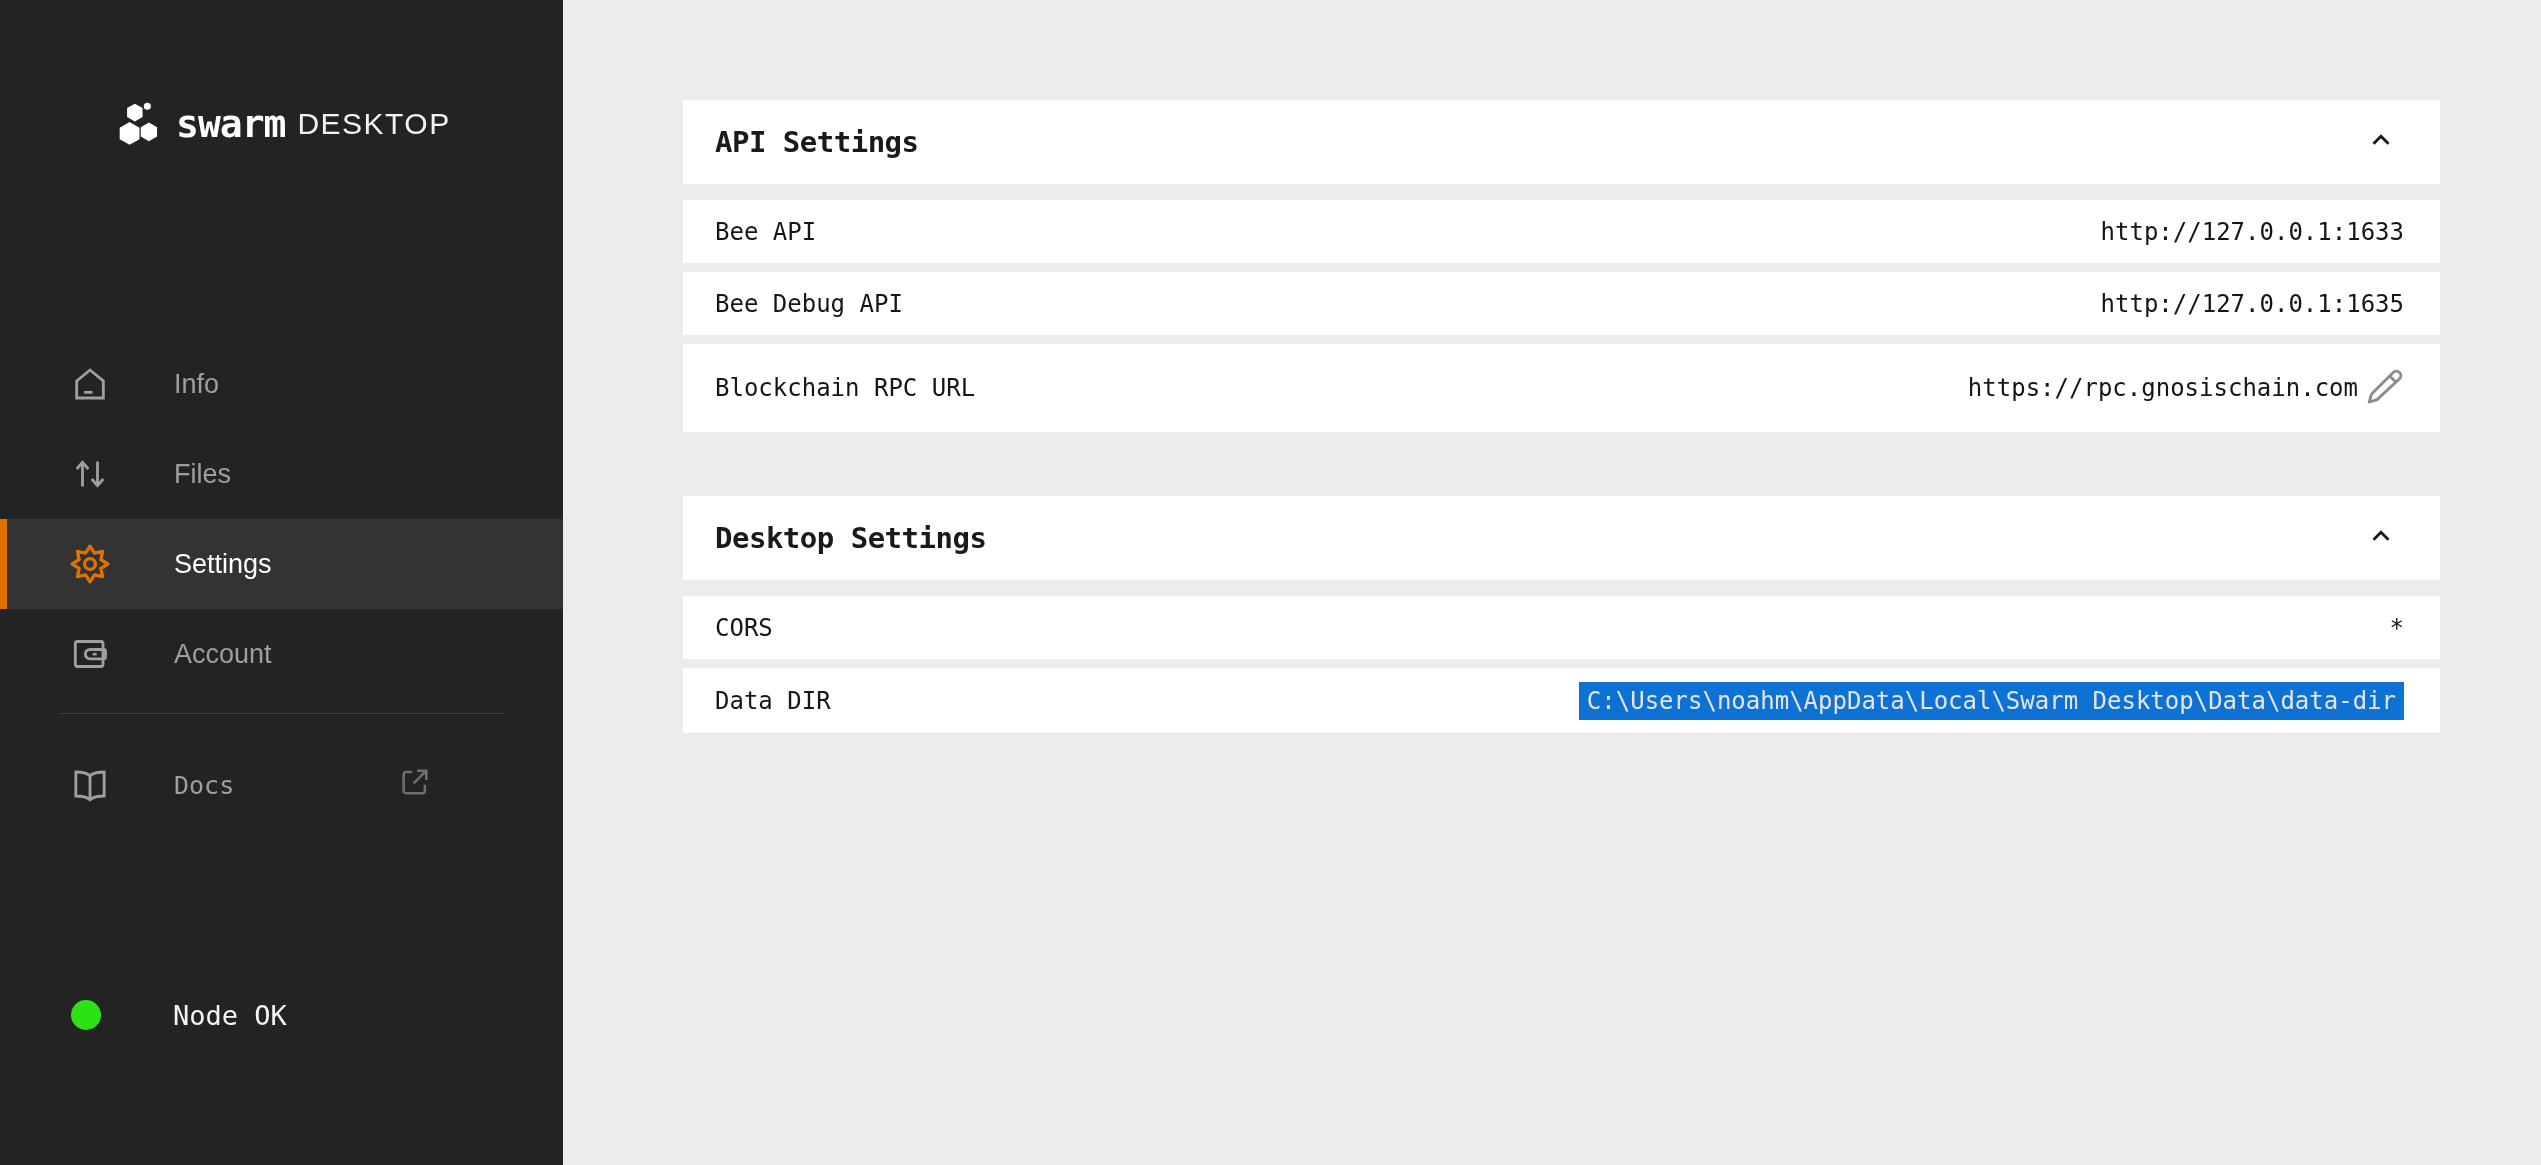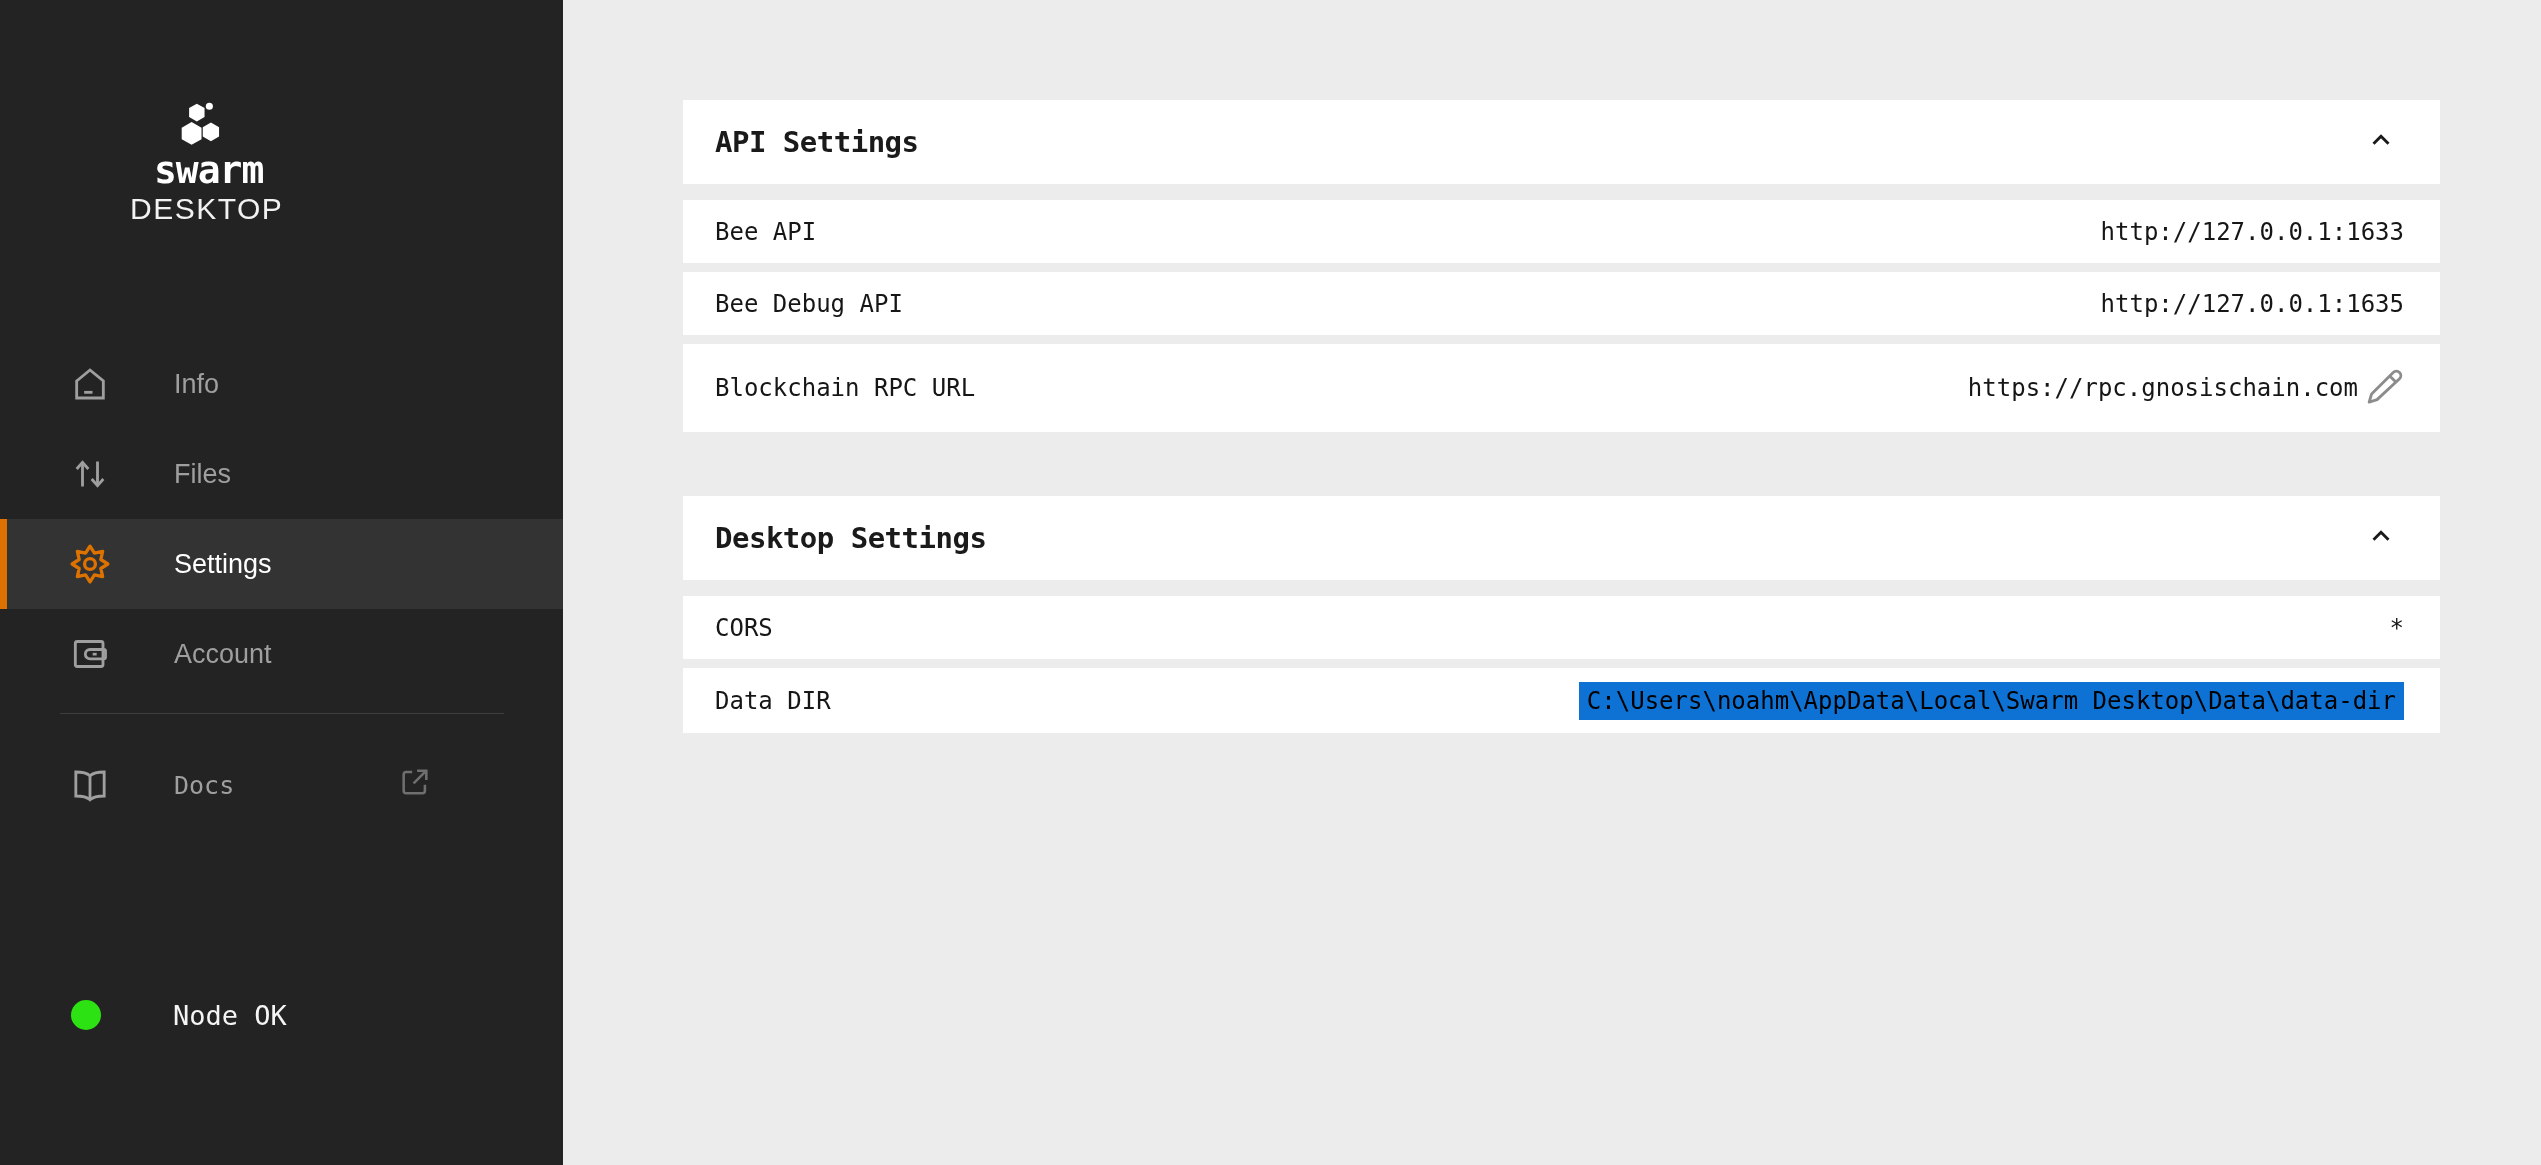"swarm" .logo { flex-direction: column -> none }
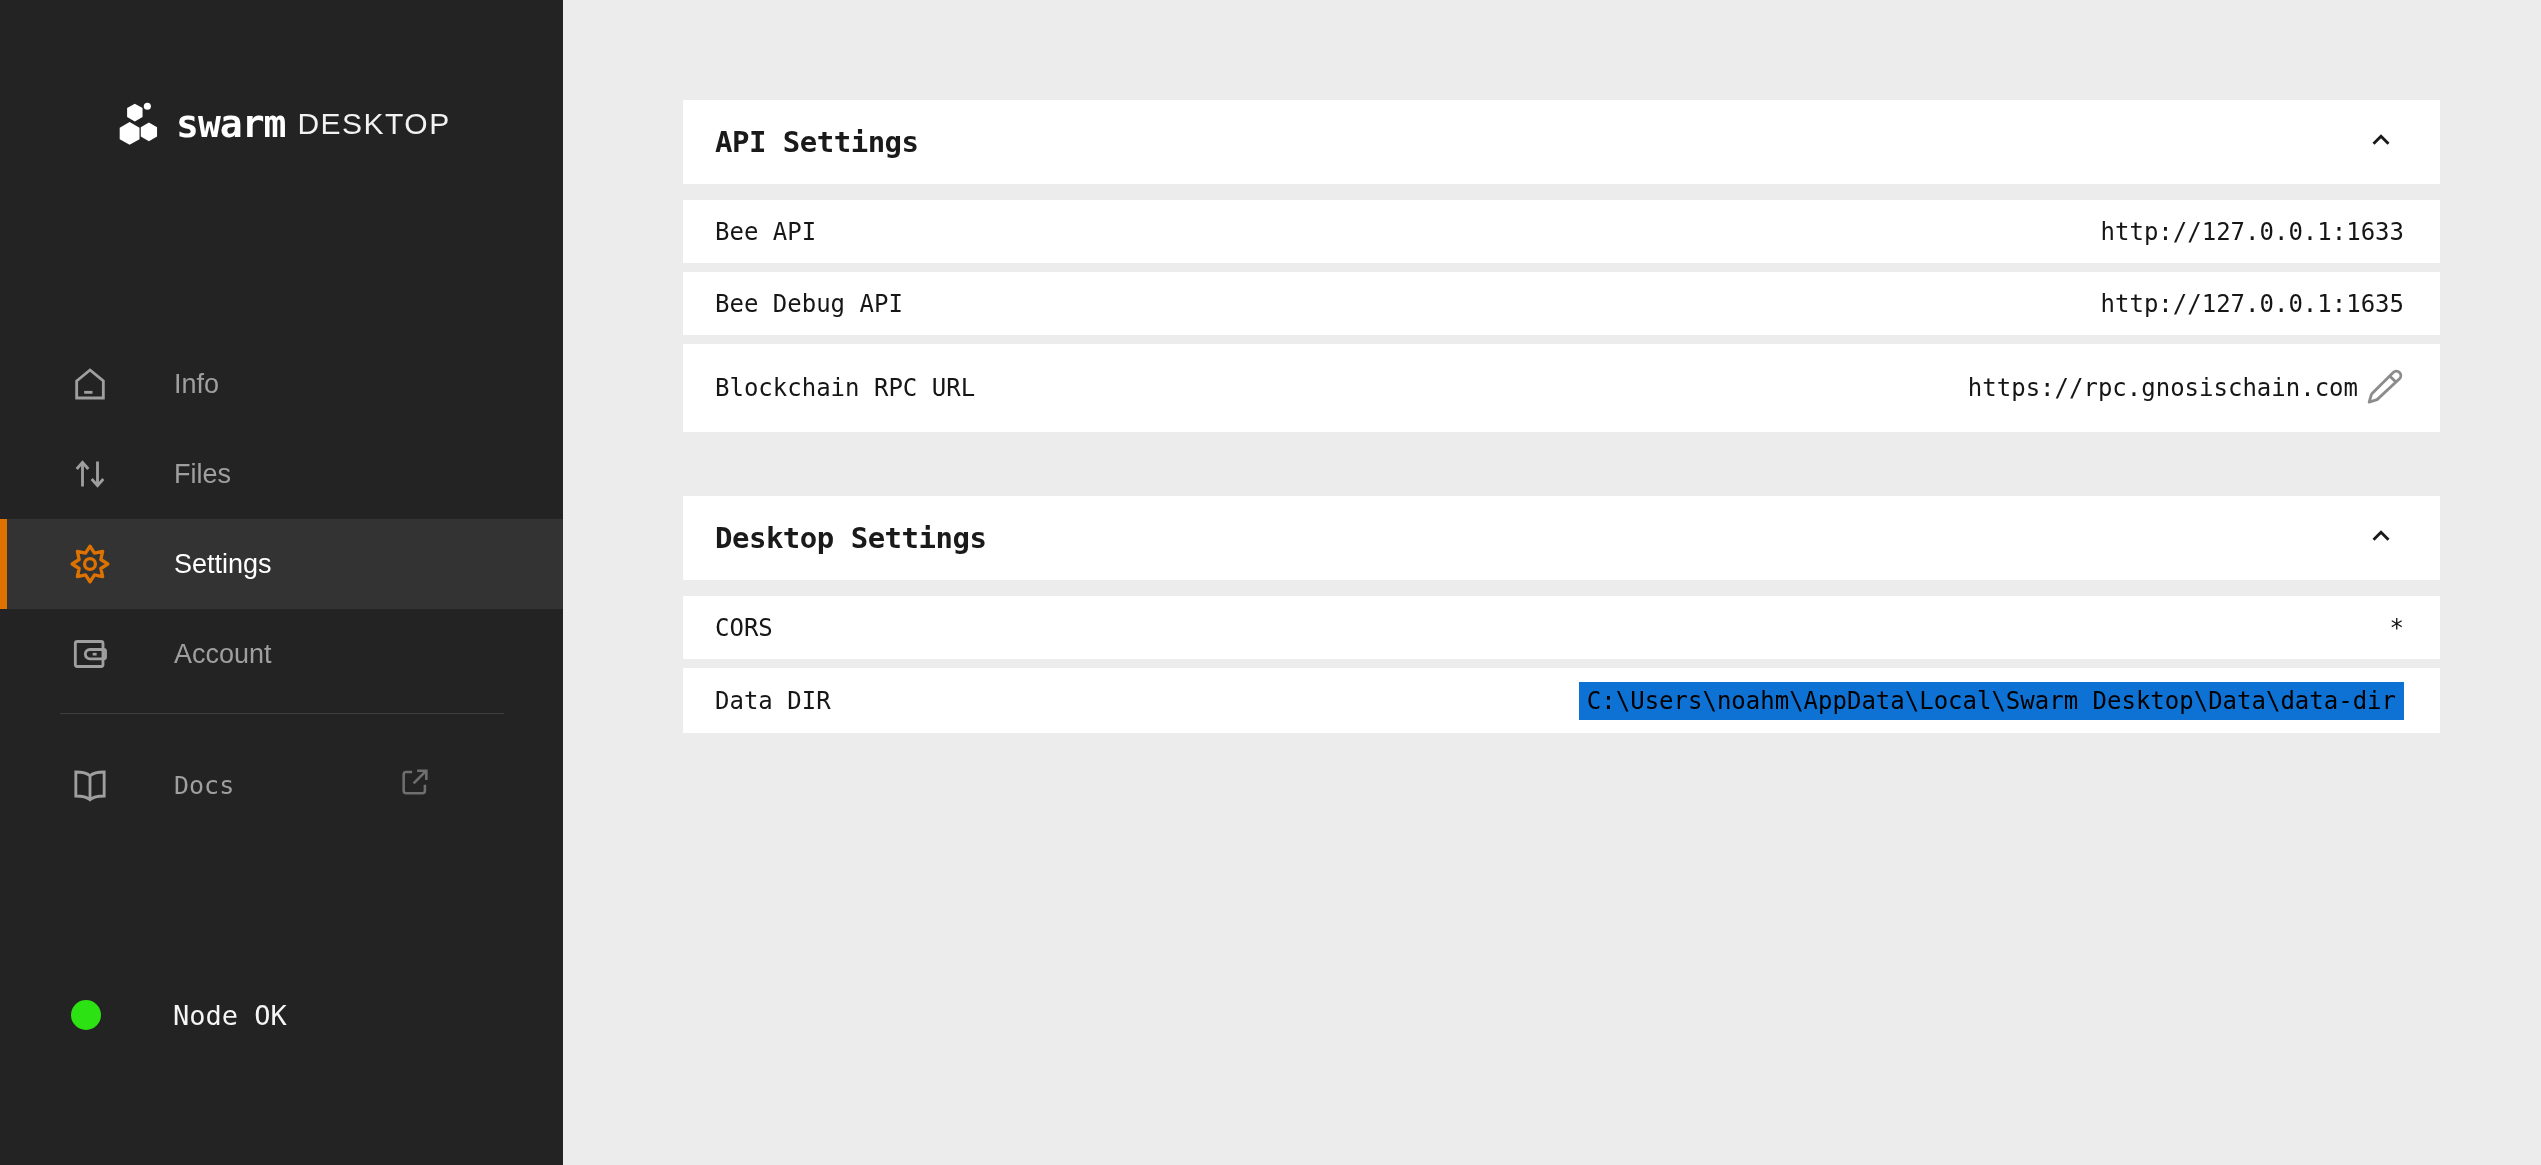"C:\Users\noahm\AppData\Local\Swarm" .selected { color: #000000 -> #e5e5e5 }
